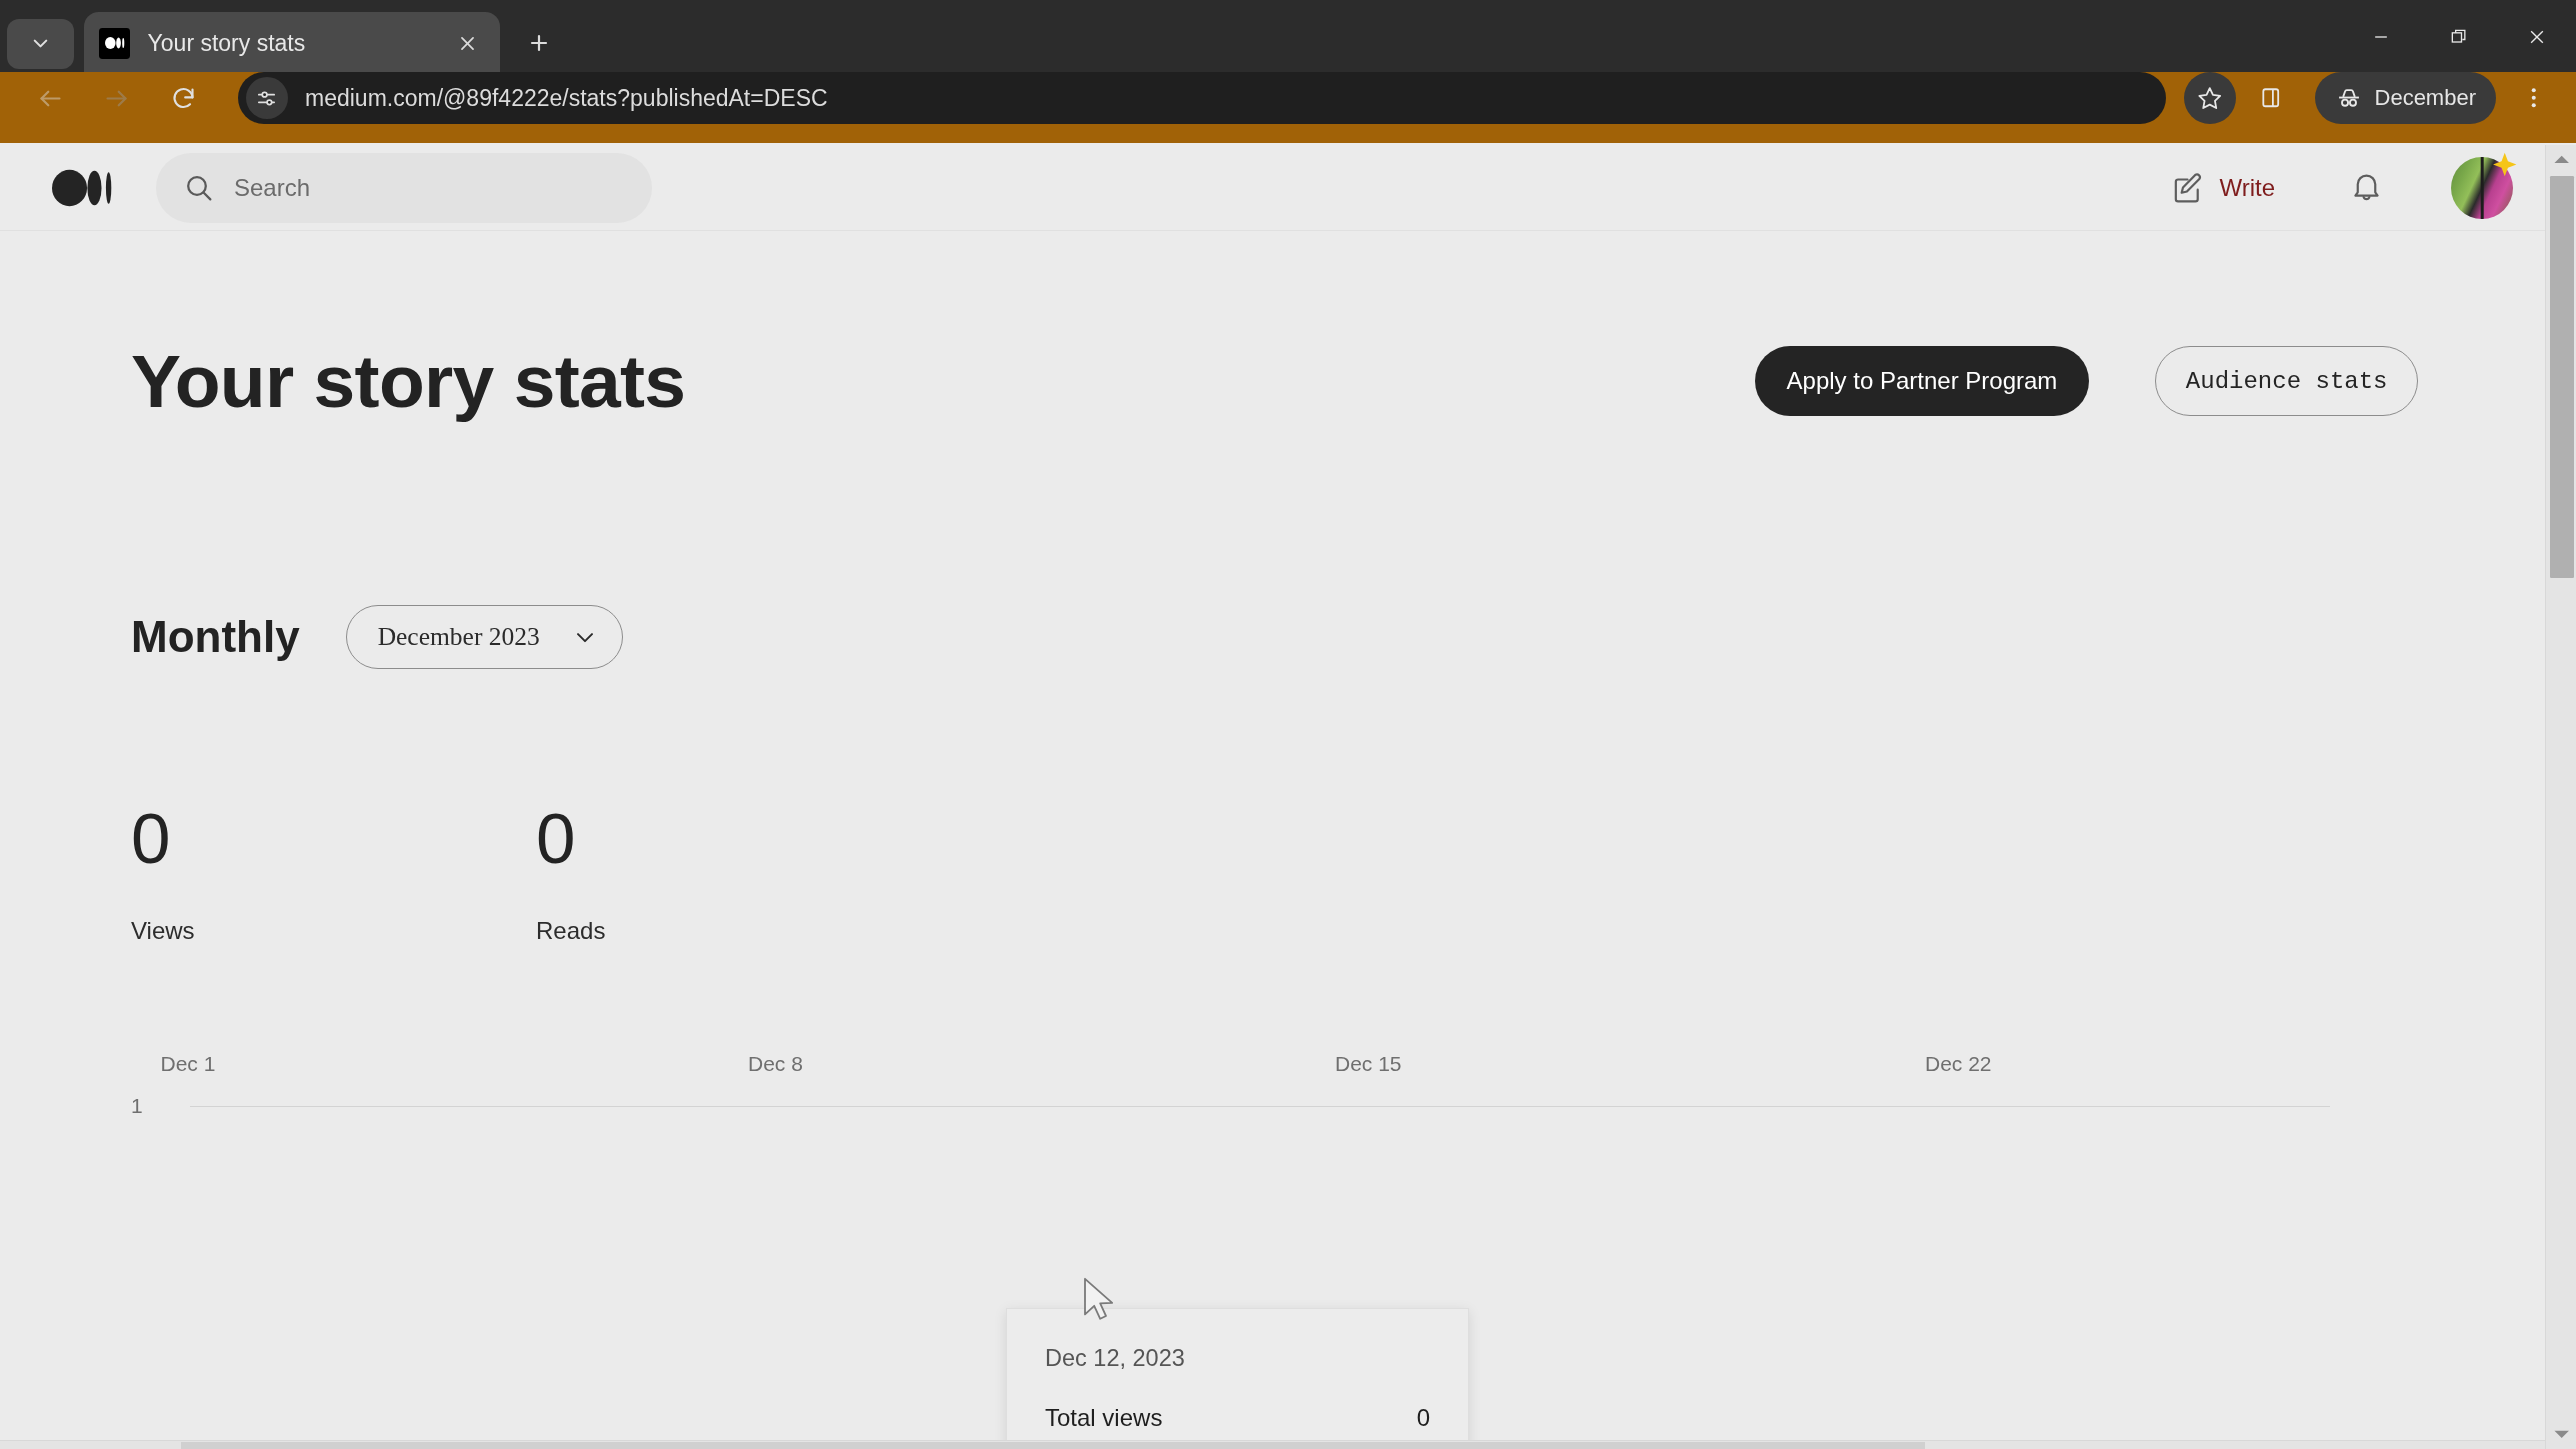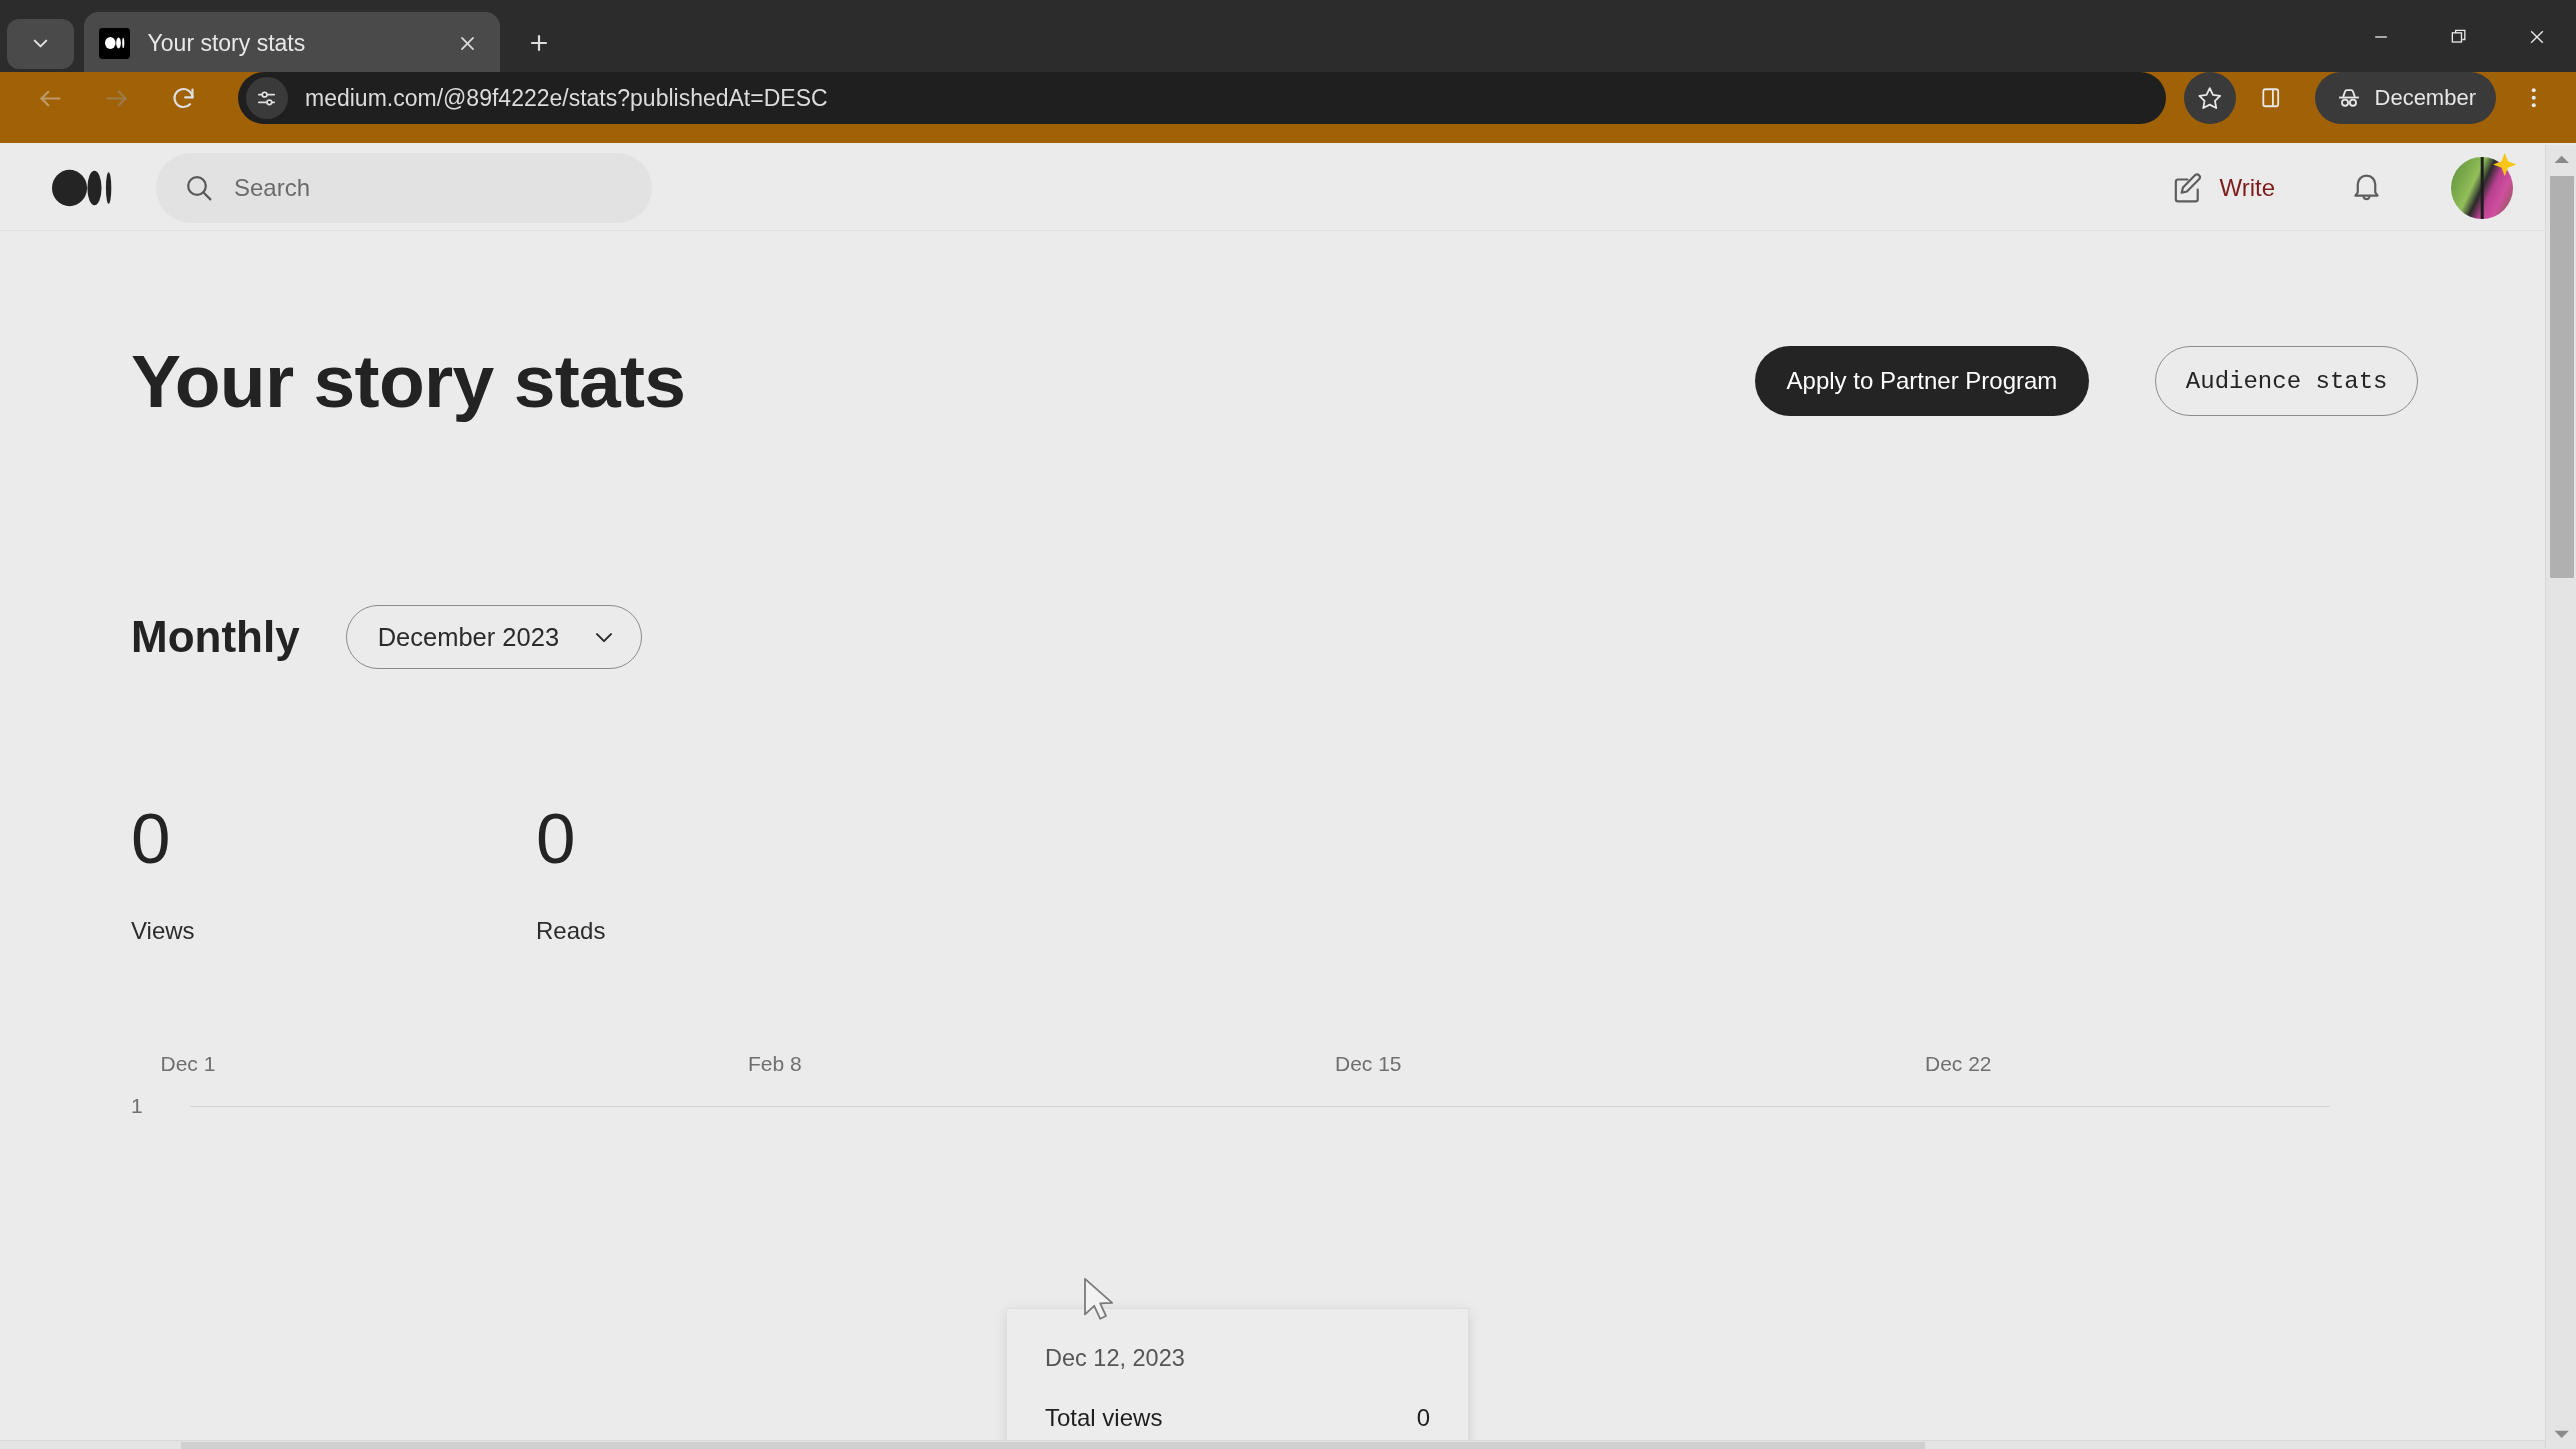"December 2023" .period-select span { font-family: none -> Liberation Serif, serif }
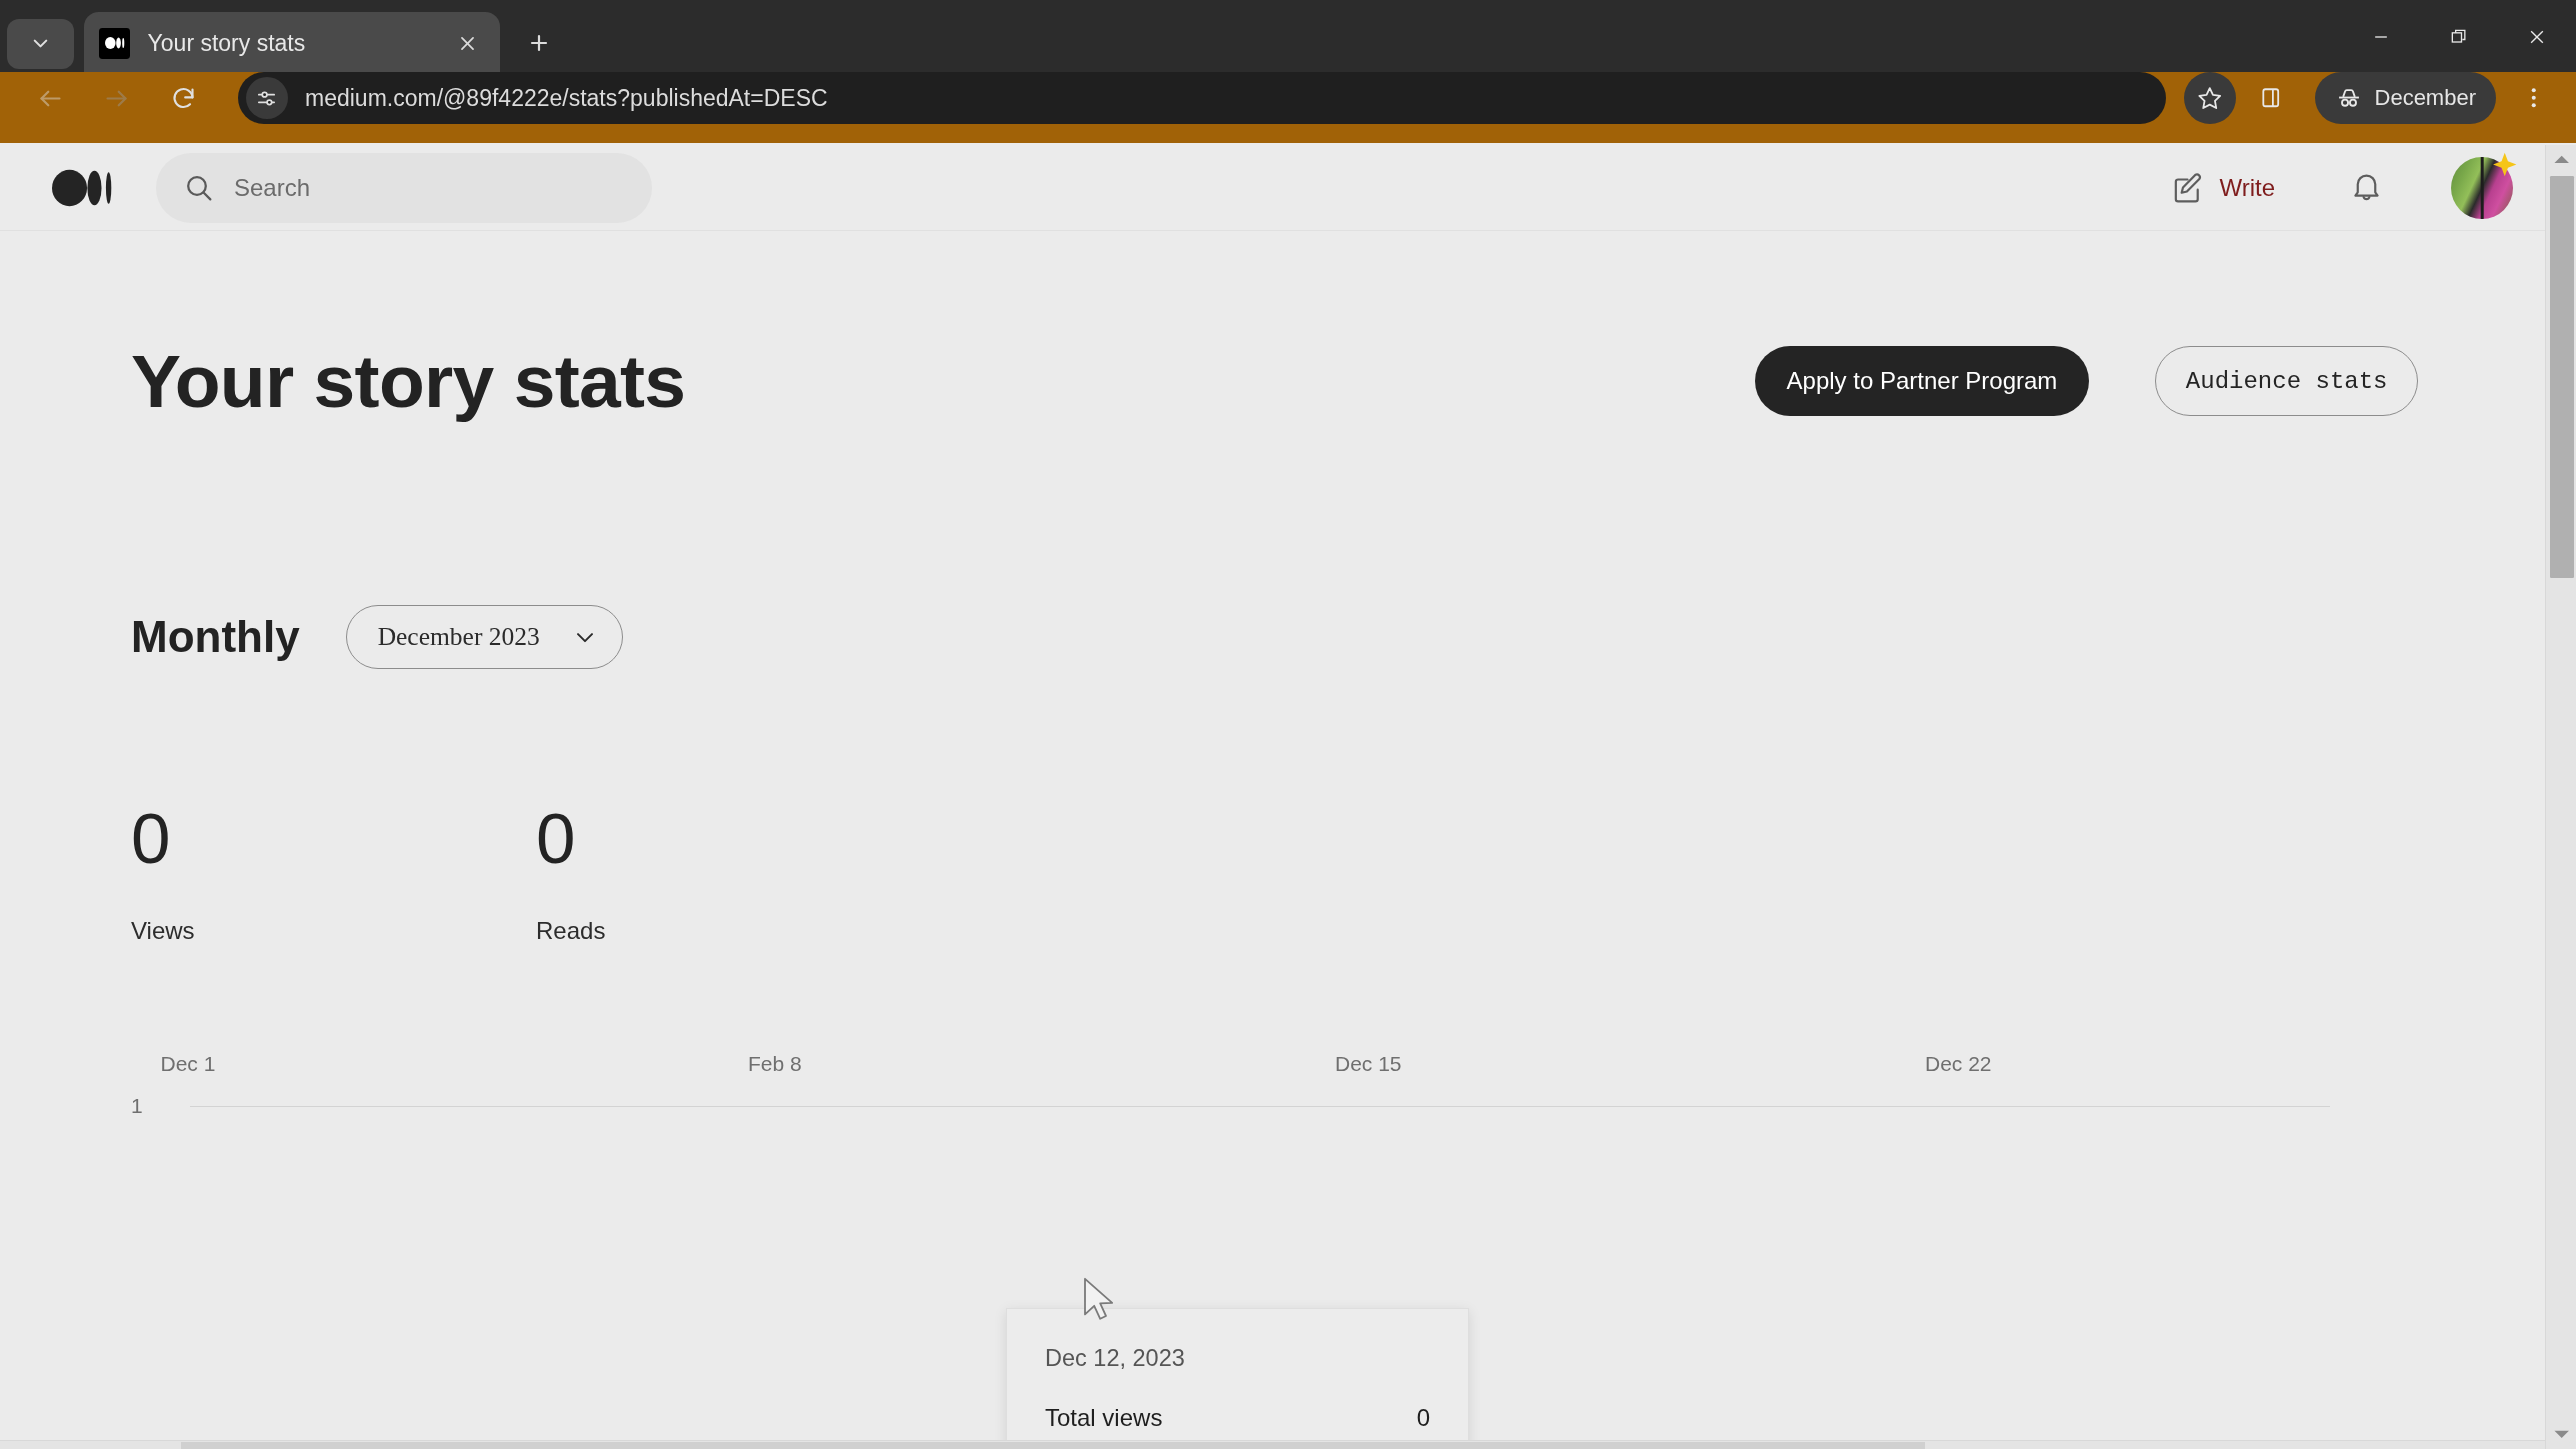"Feb 8" span.xtick { text: Feb -> Dec }
